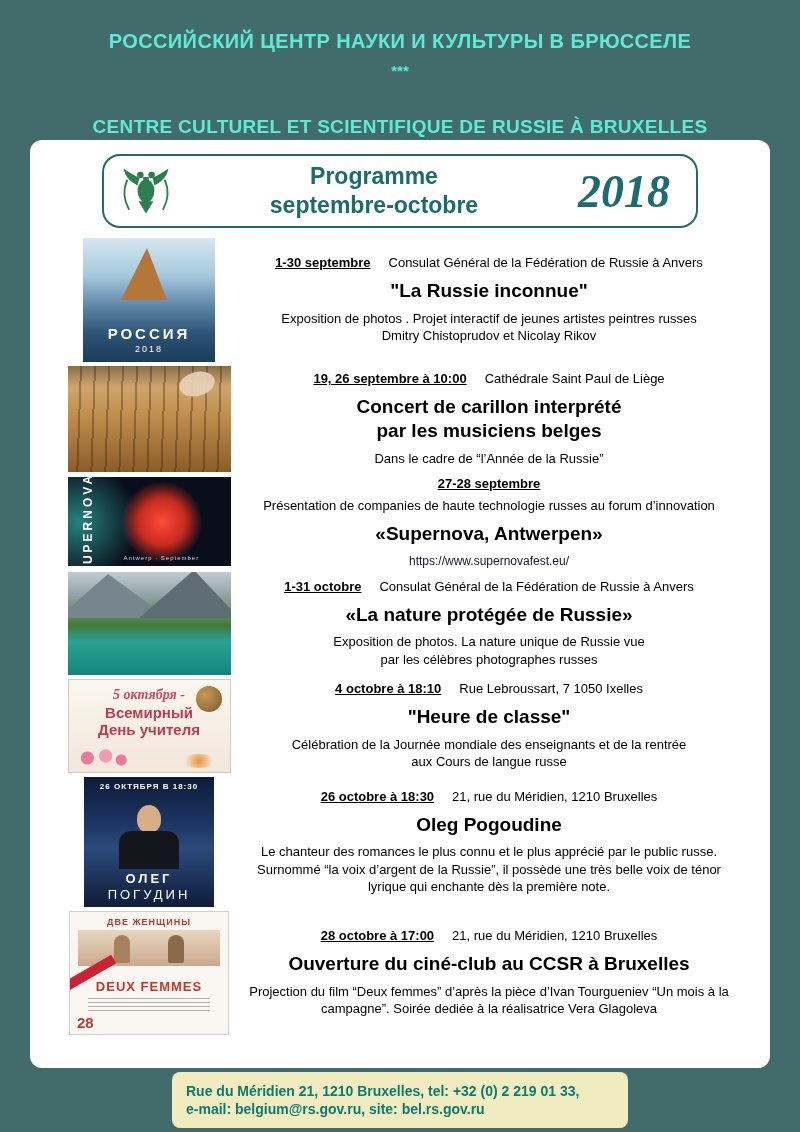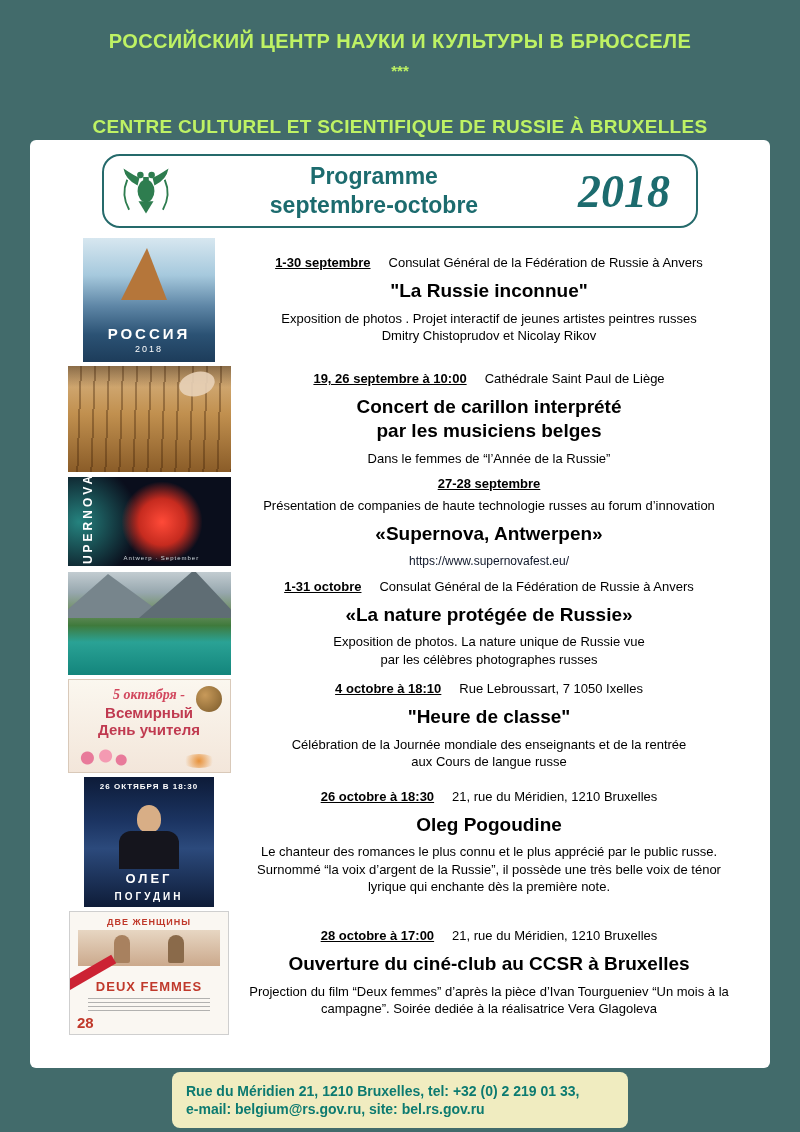"РОССИЙСКИЙ ЦЕНТР НАУКИ И КУЛЬТУРЫ" .top-header { color: #bef264 -> #5eead4 }
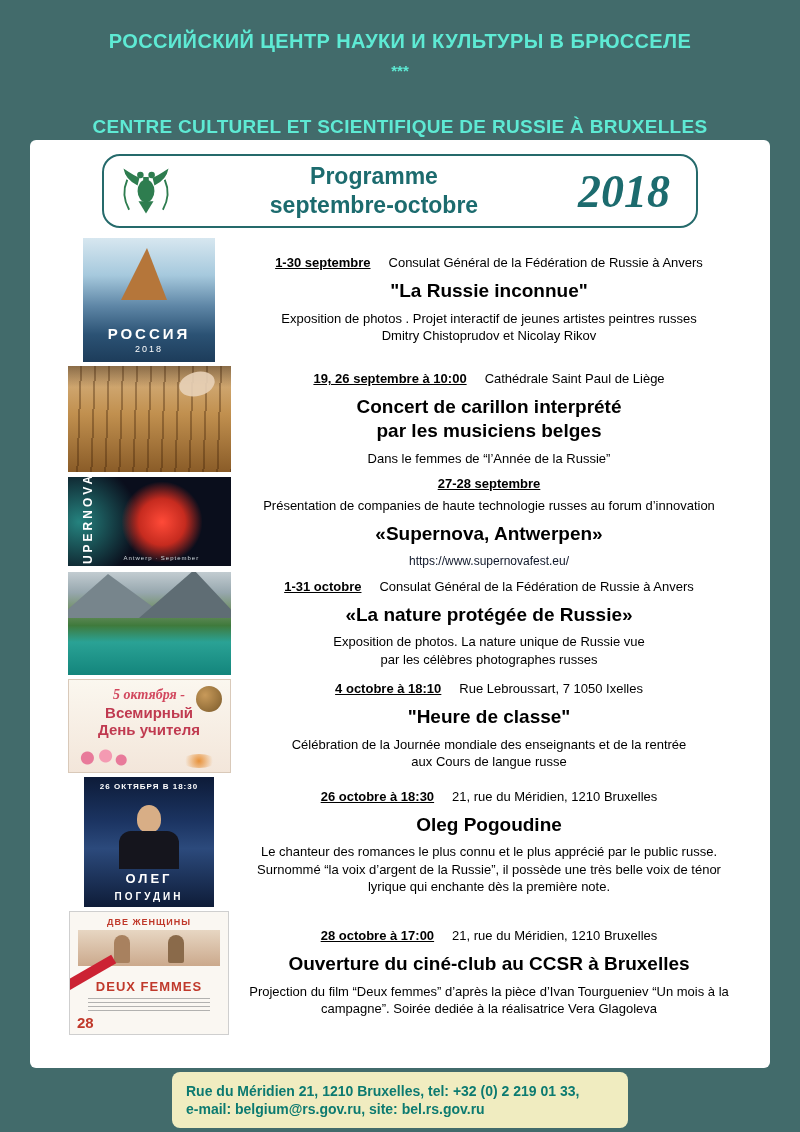"Programme" .card { border-radius: 6px -> 12px }
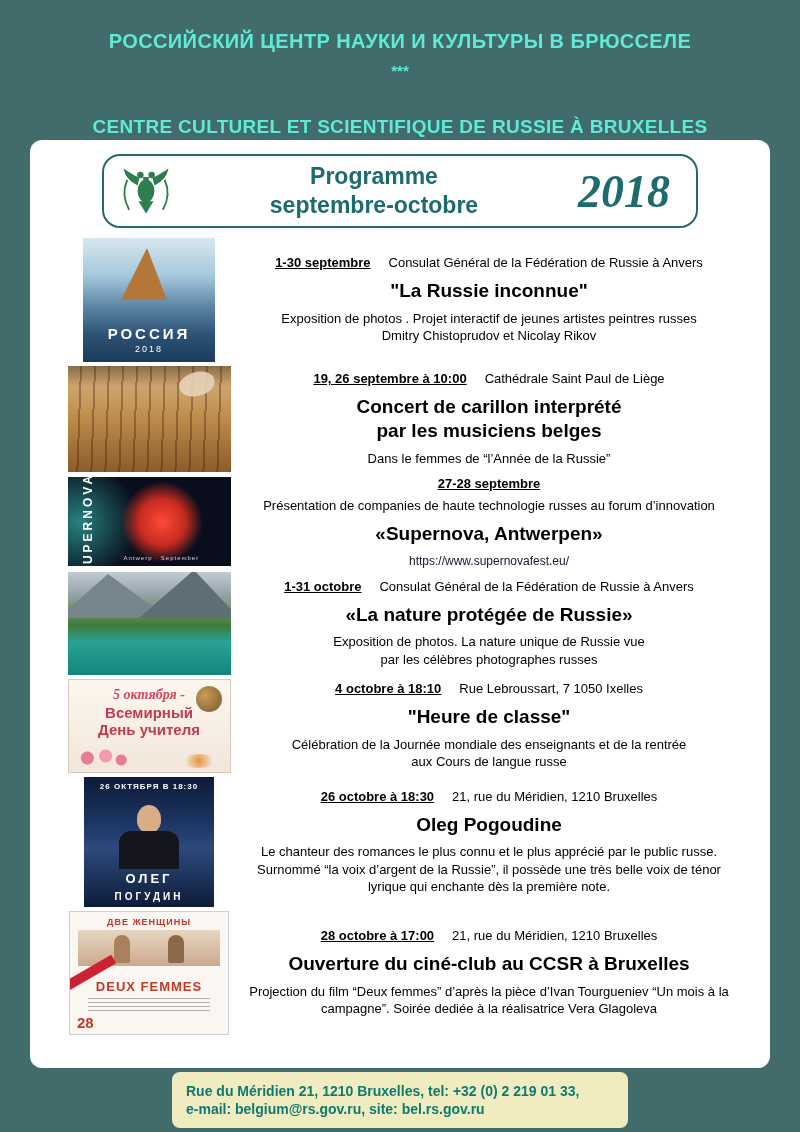"Dans le femmes de “l’Année" div.edesc { text: femmes -> cadre }
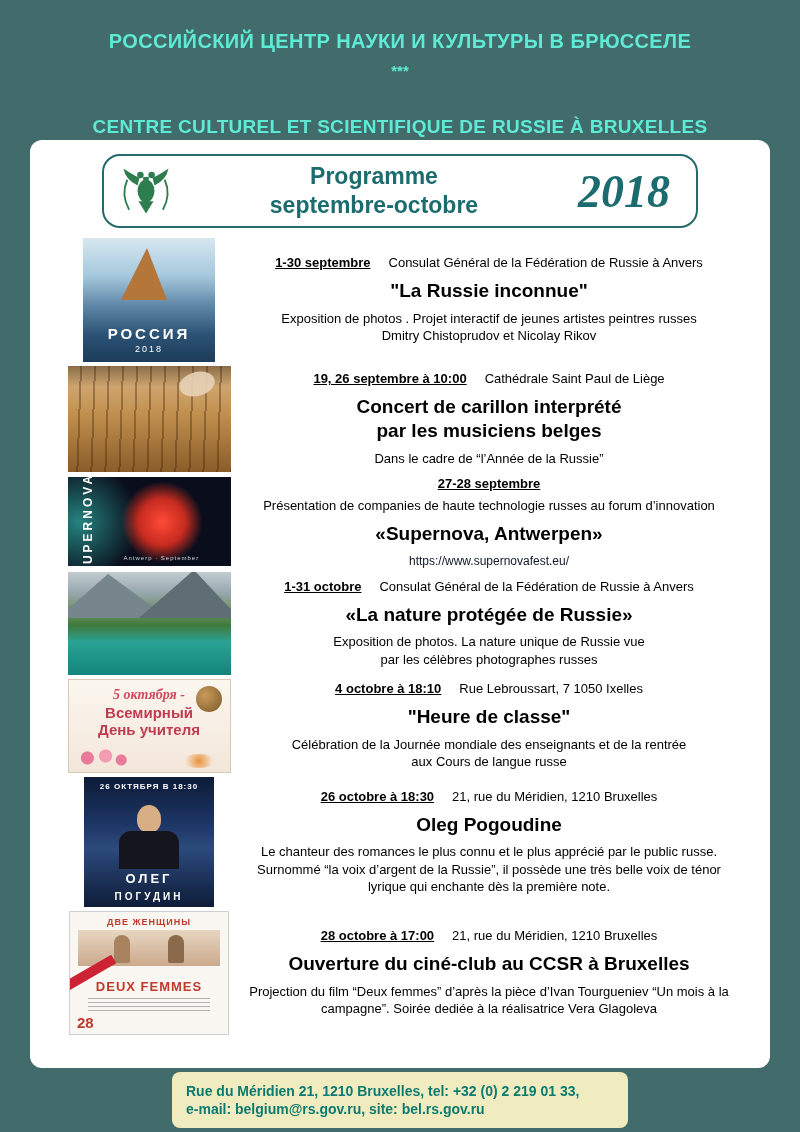"ПОГУДИН" .t6-n2 { font-size: 10px -> 13px; font-weight: bold -> normal }
